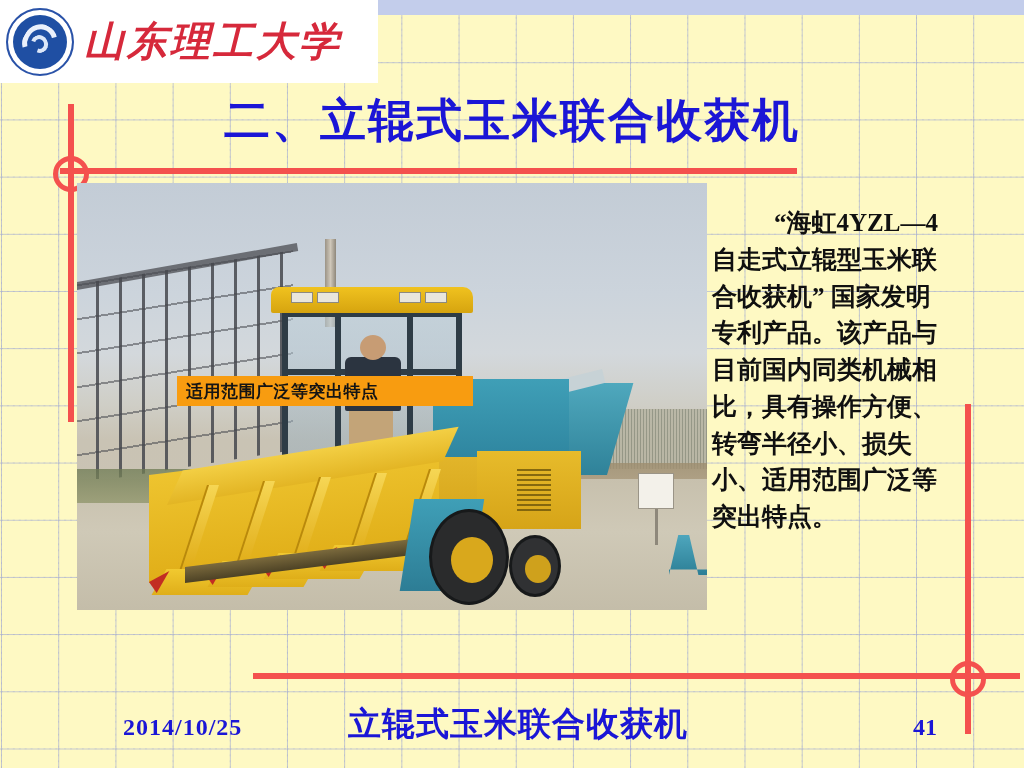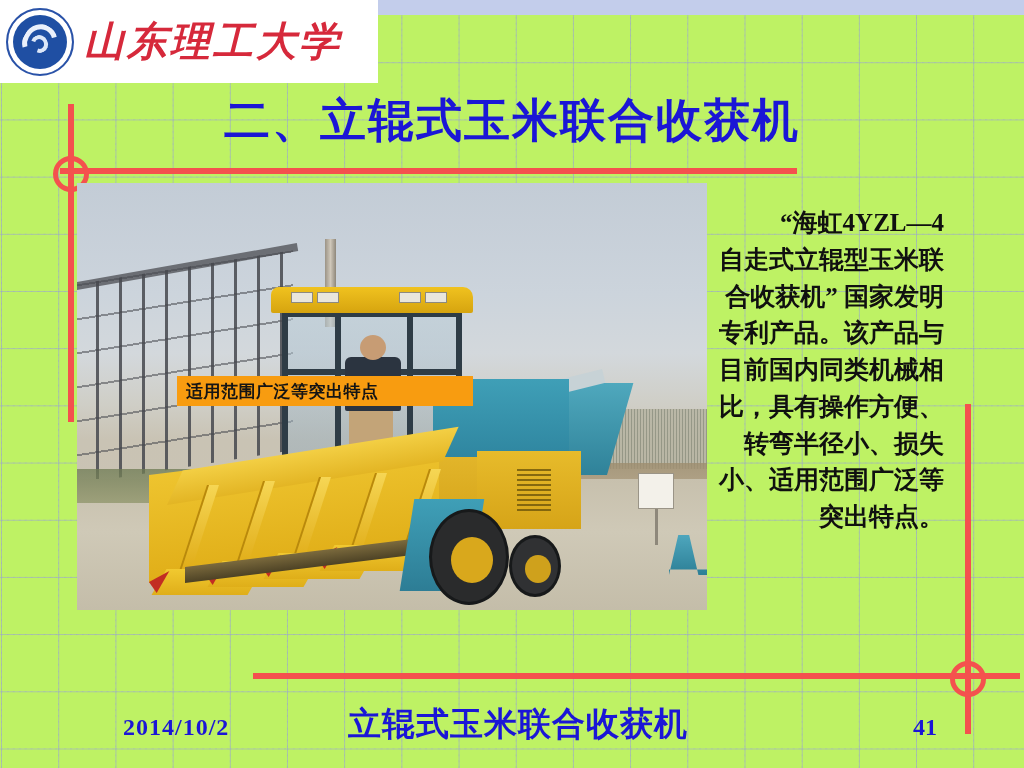"山东理工大学" #slide { background-color: #bef264 -> #fef9c3 }
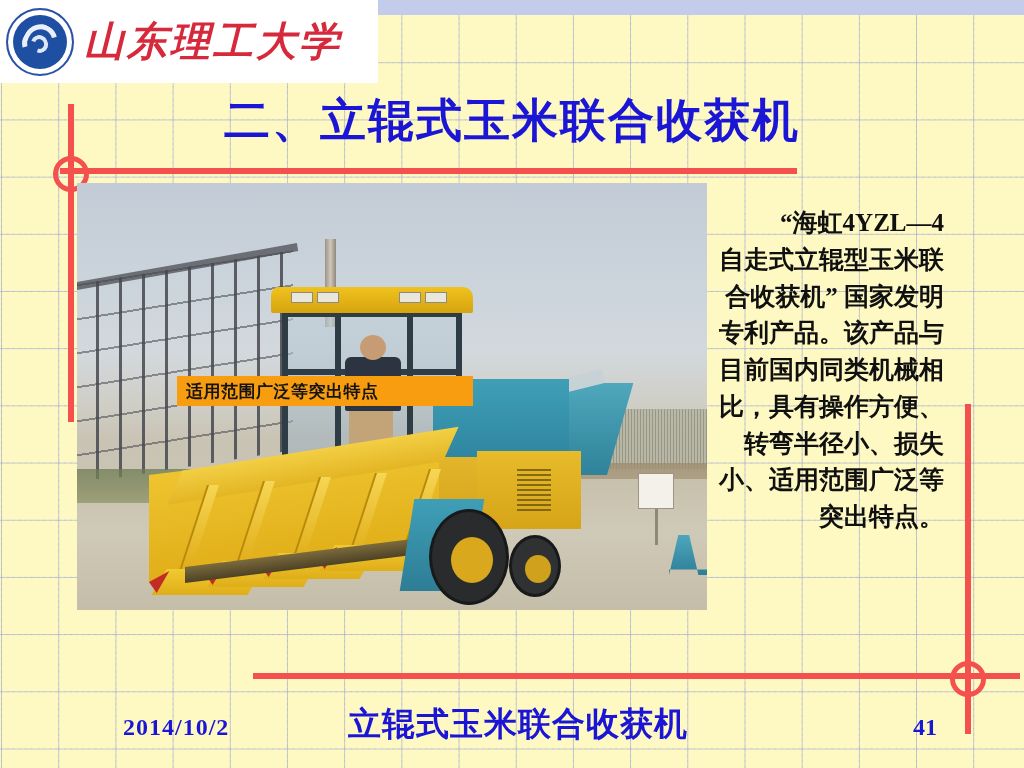"“海虹4YZL—4自走式立辊型玉米联合收获机”" .body-text { text-align: right -> left }
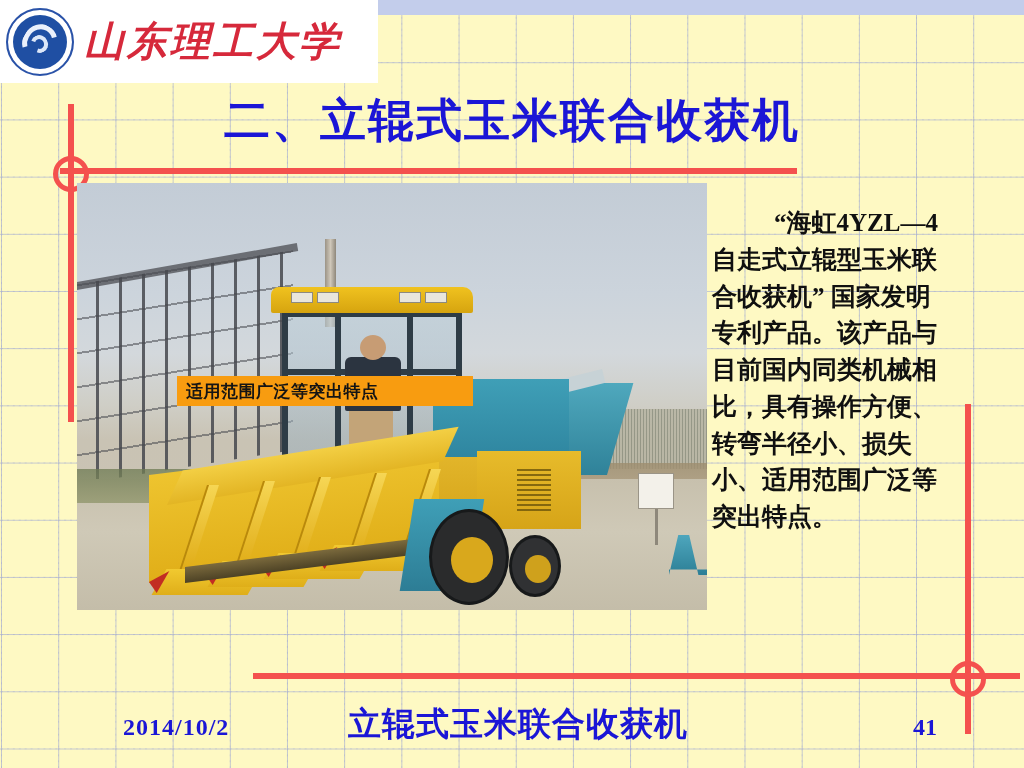"2014/10/2" div.footer-date { text: 2014/10/2 -> 2014/10/25 }
